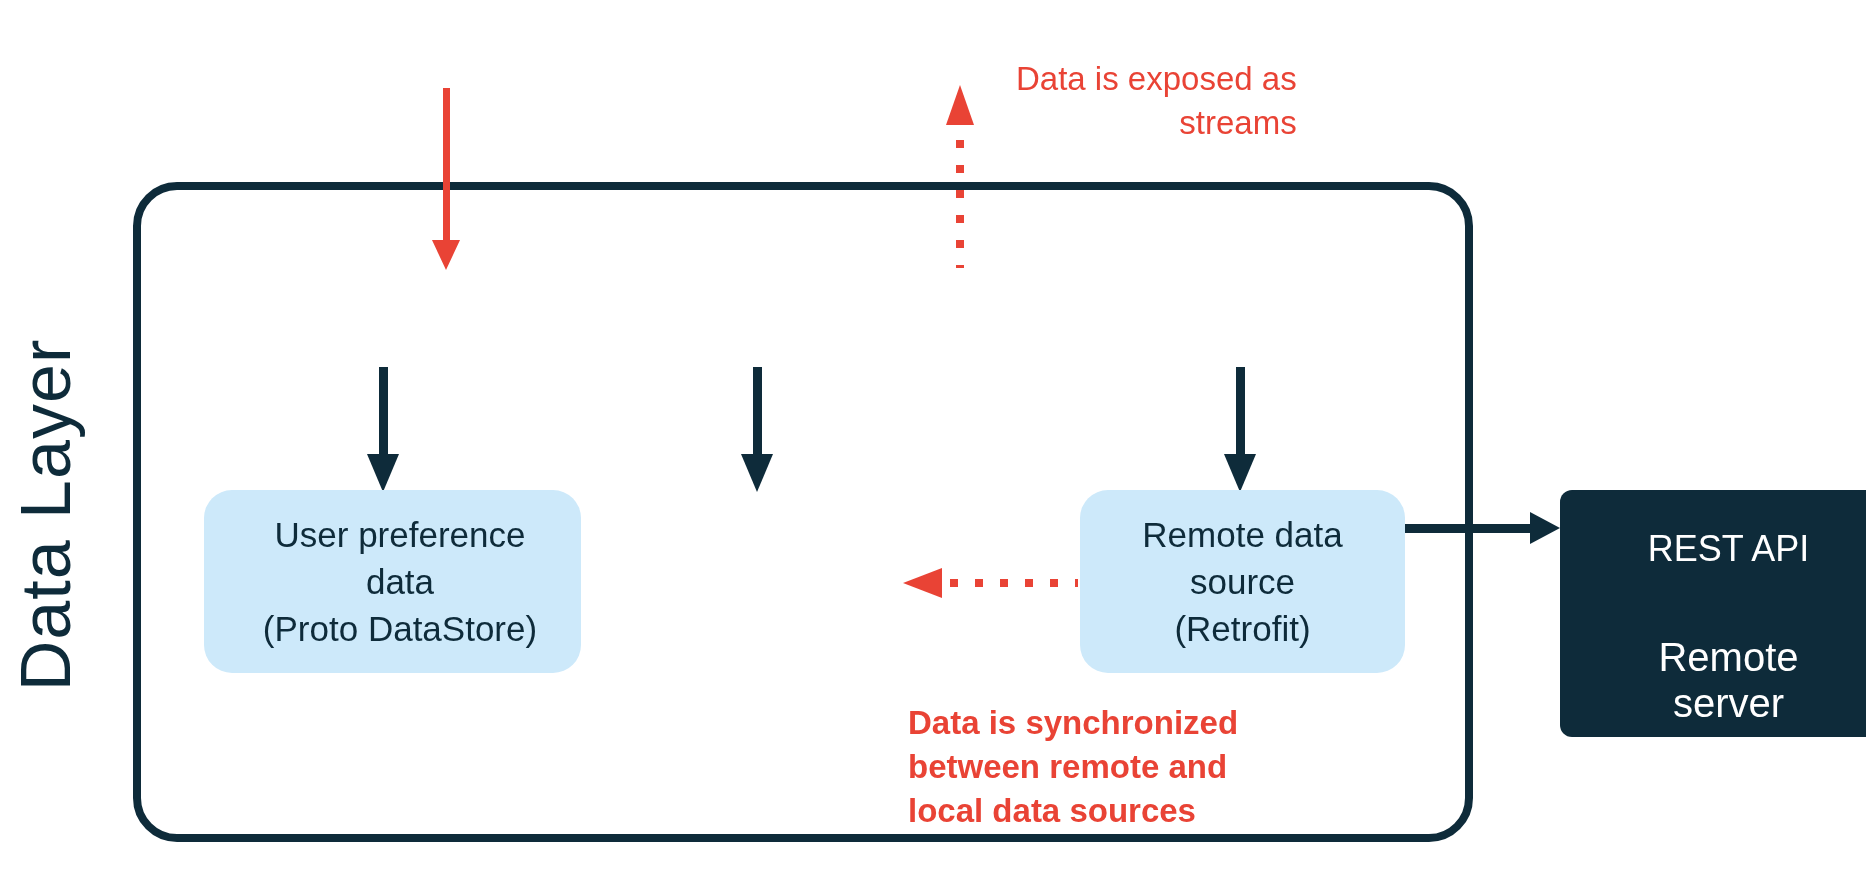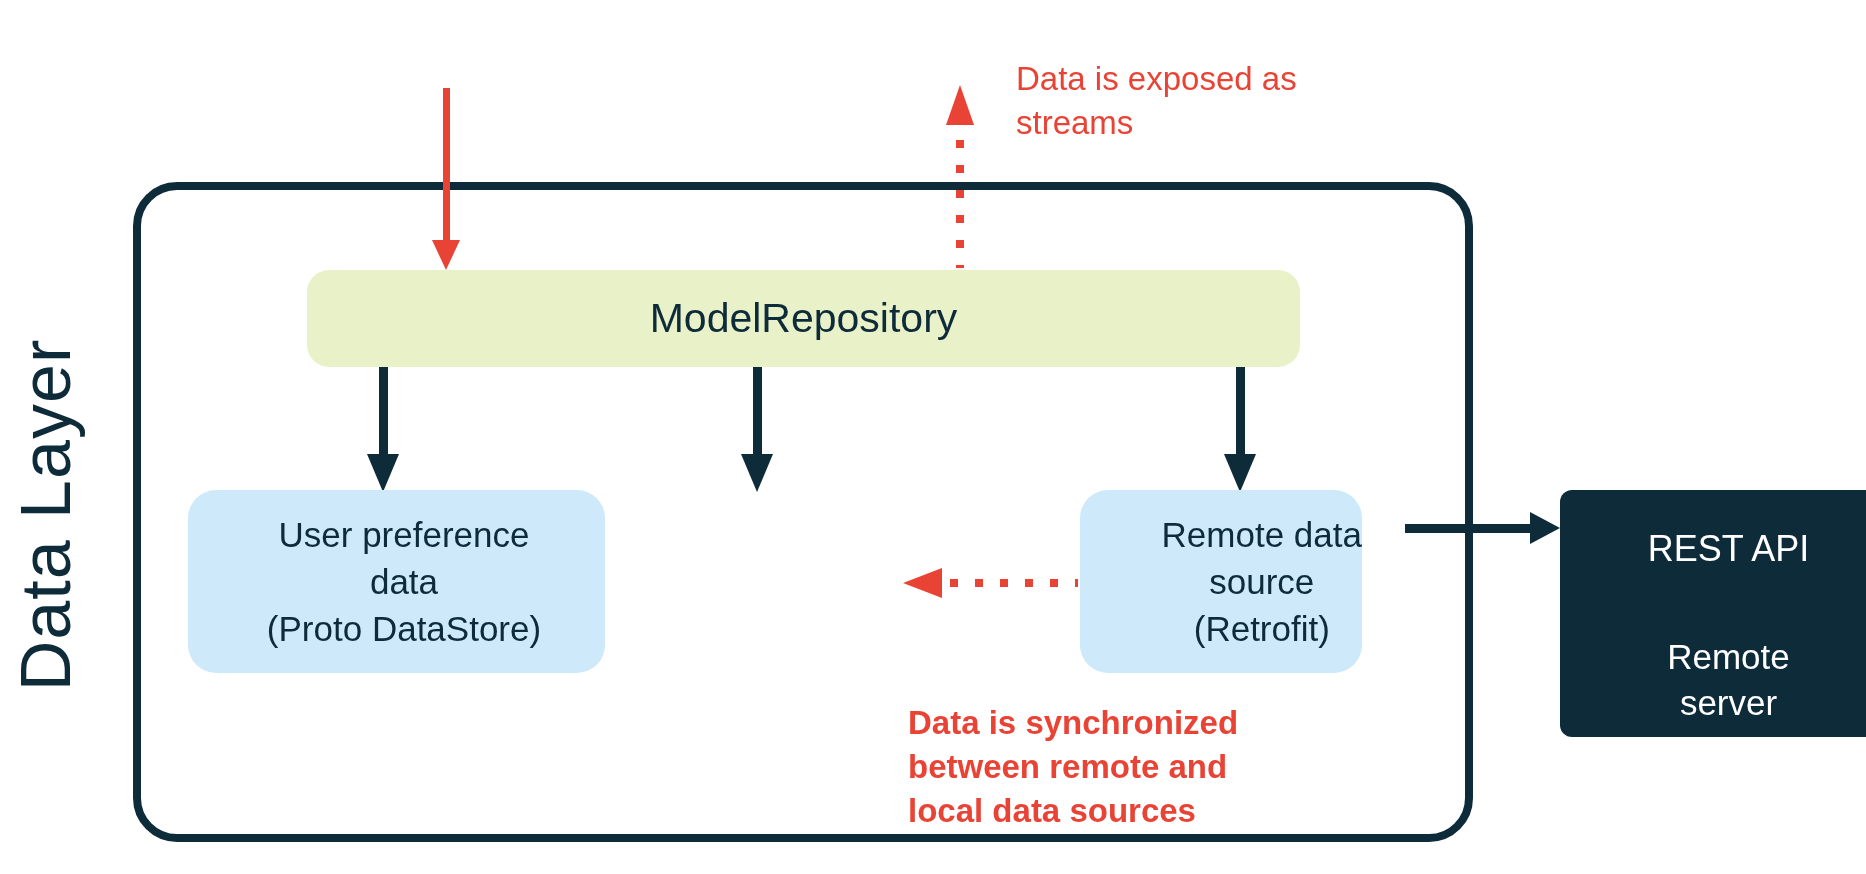"Data is exposed as" .ann-streams { text-align: none -> right }
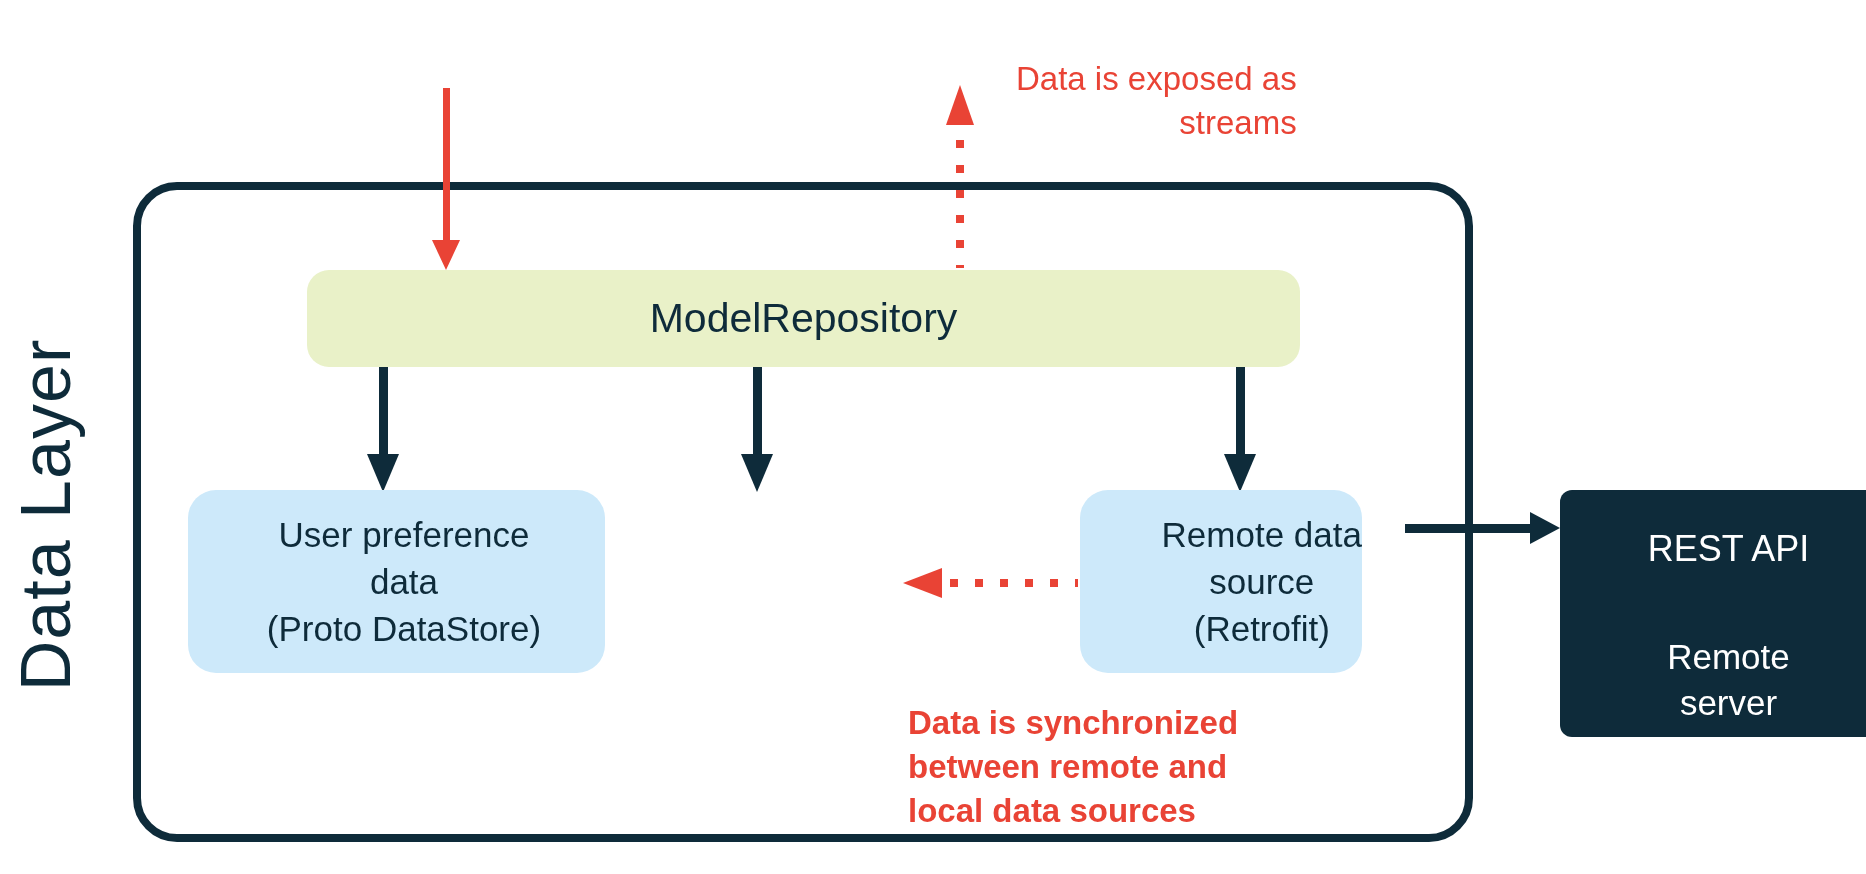"ModelRepository" div.repo-box { html: <div> <span>ModelRepository</span> </div> -> none }
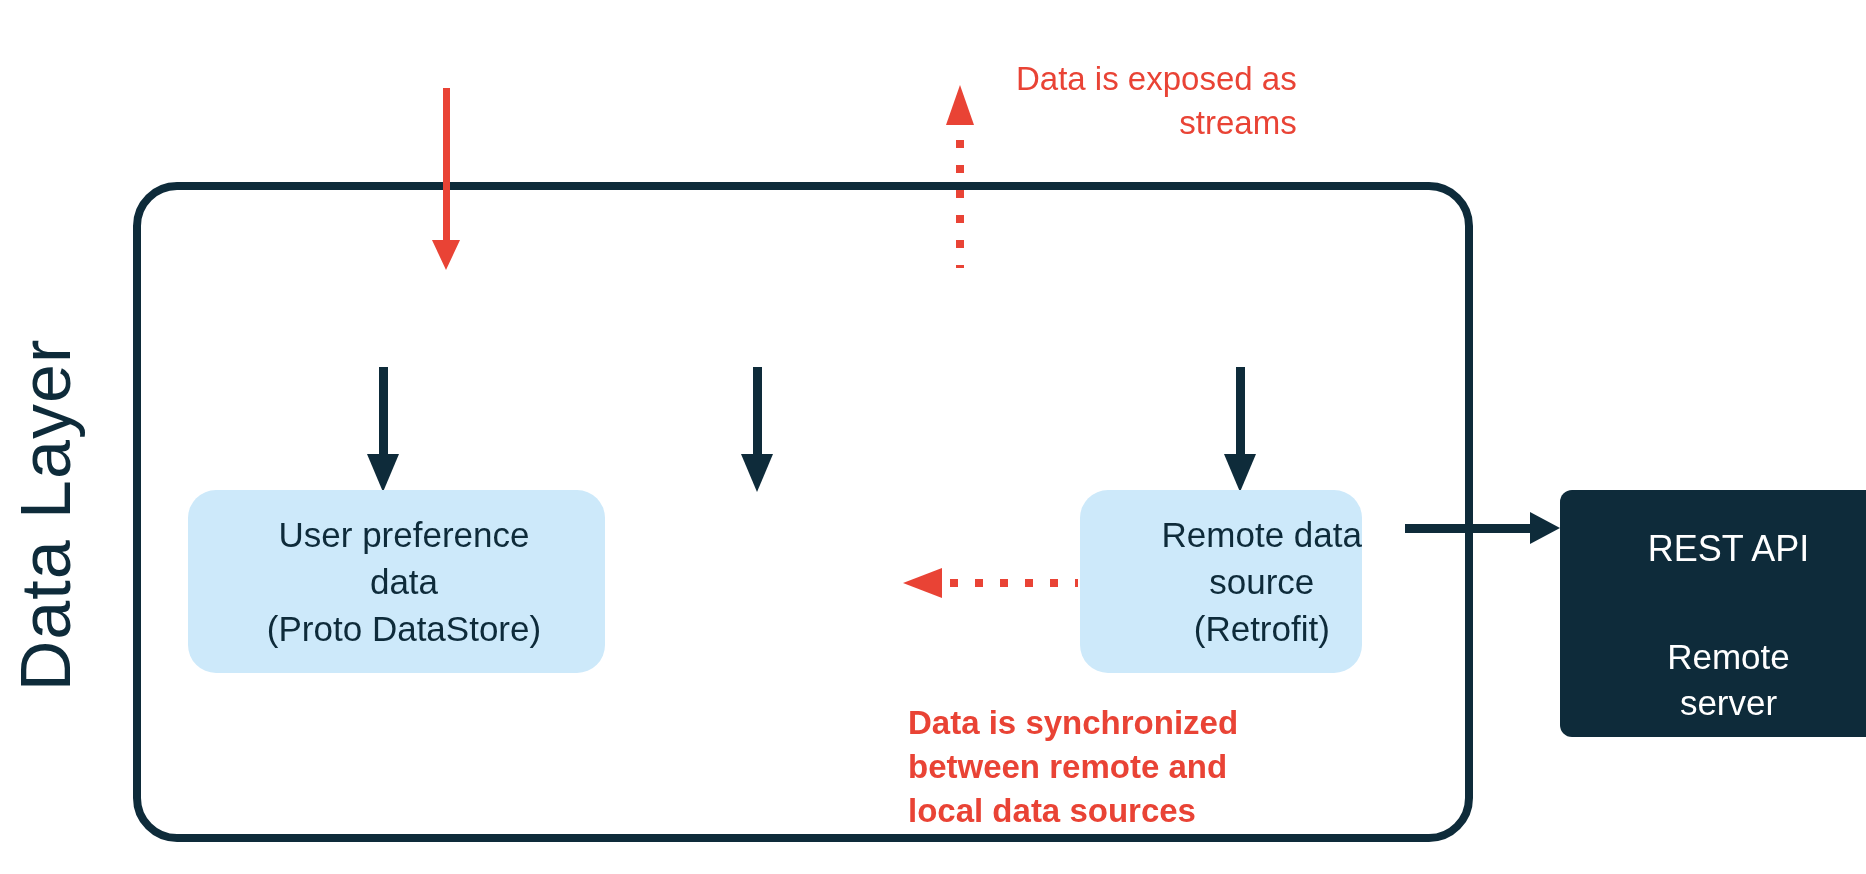"User preference" .src-user { left: 188px -> 204px; width: 417px -> 377px }
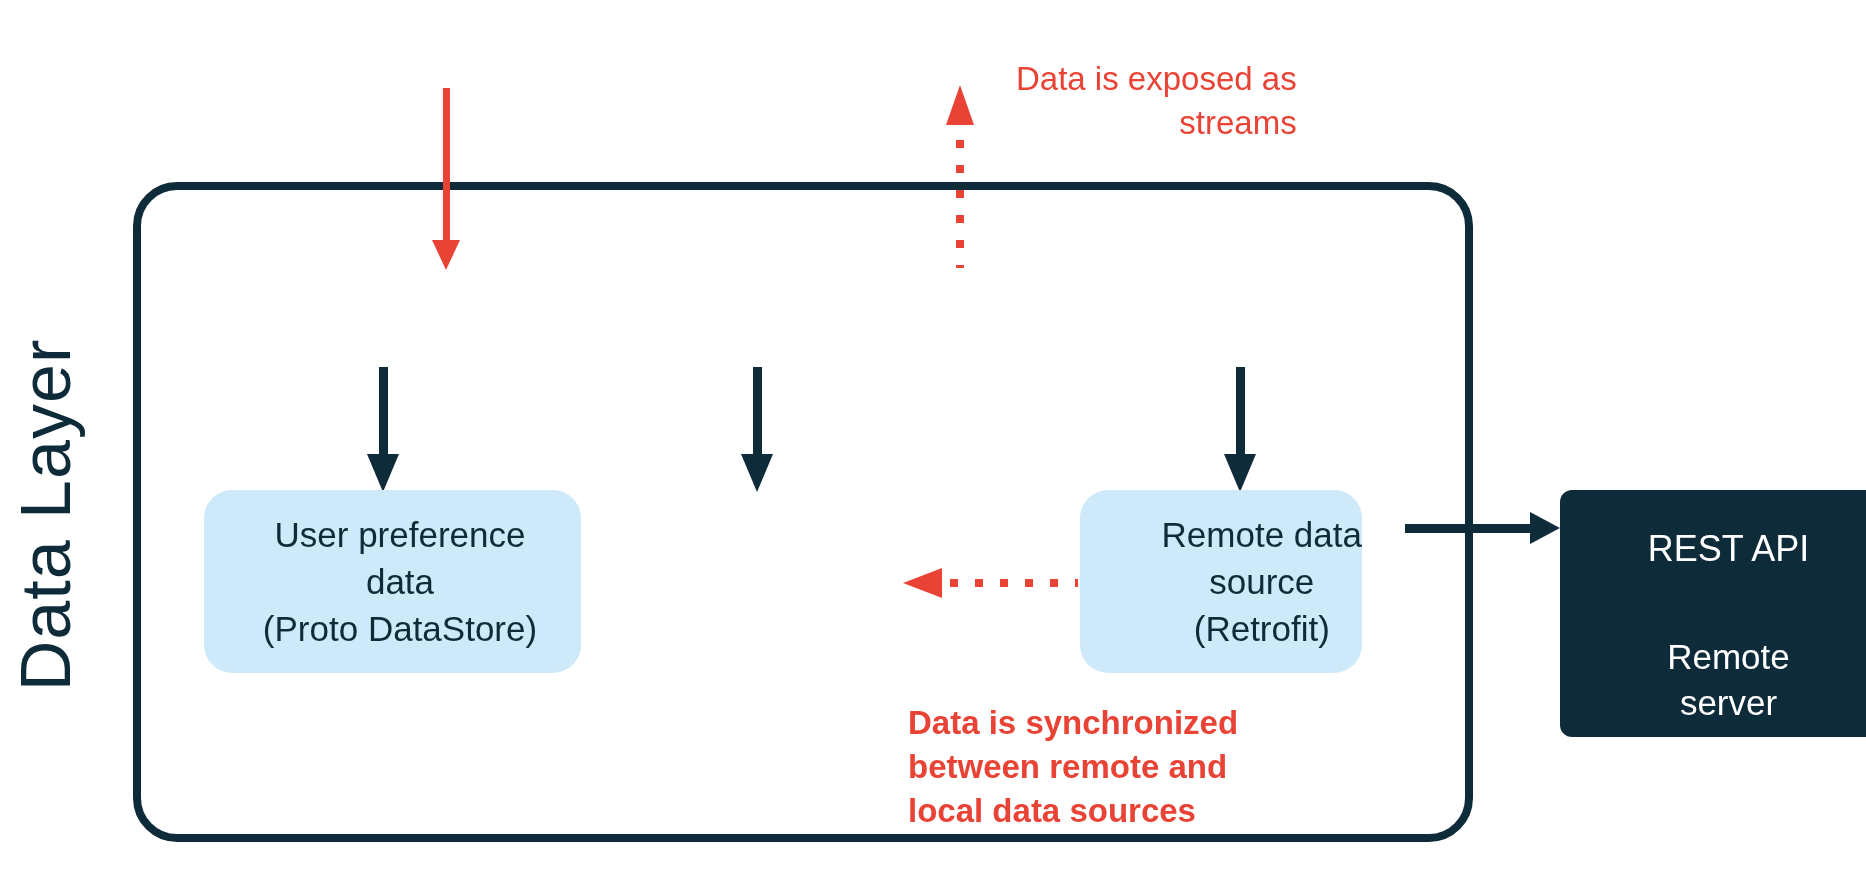"Remote data" .src-remote { justify-content: flex-end -> none; width: 282px -> 325px }
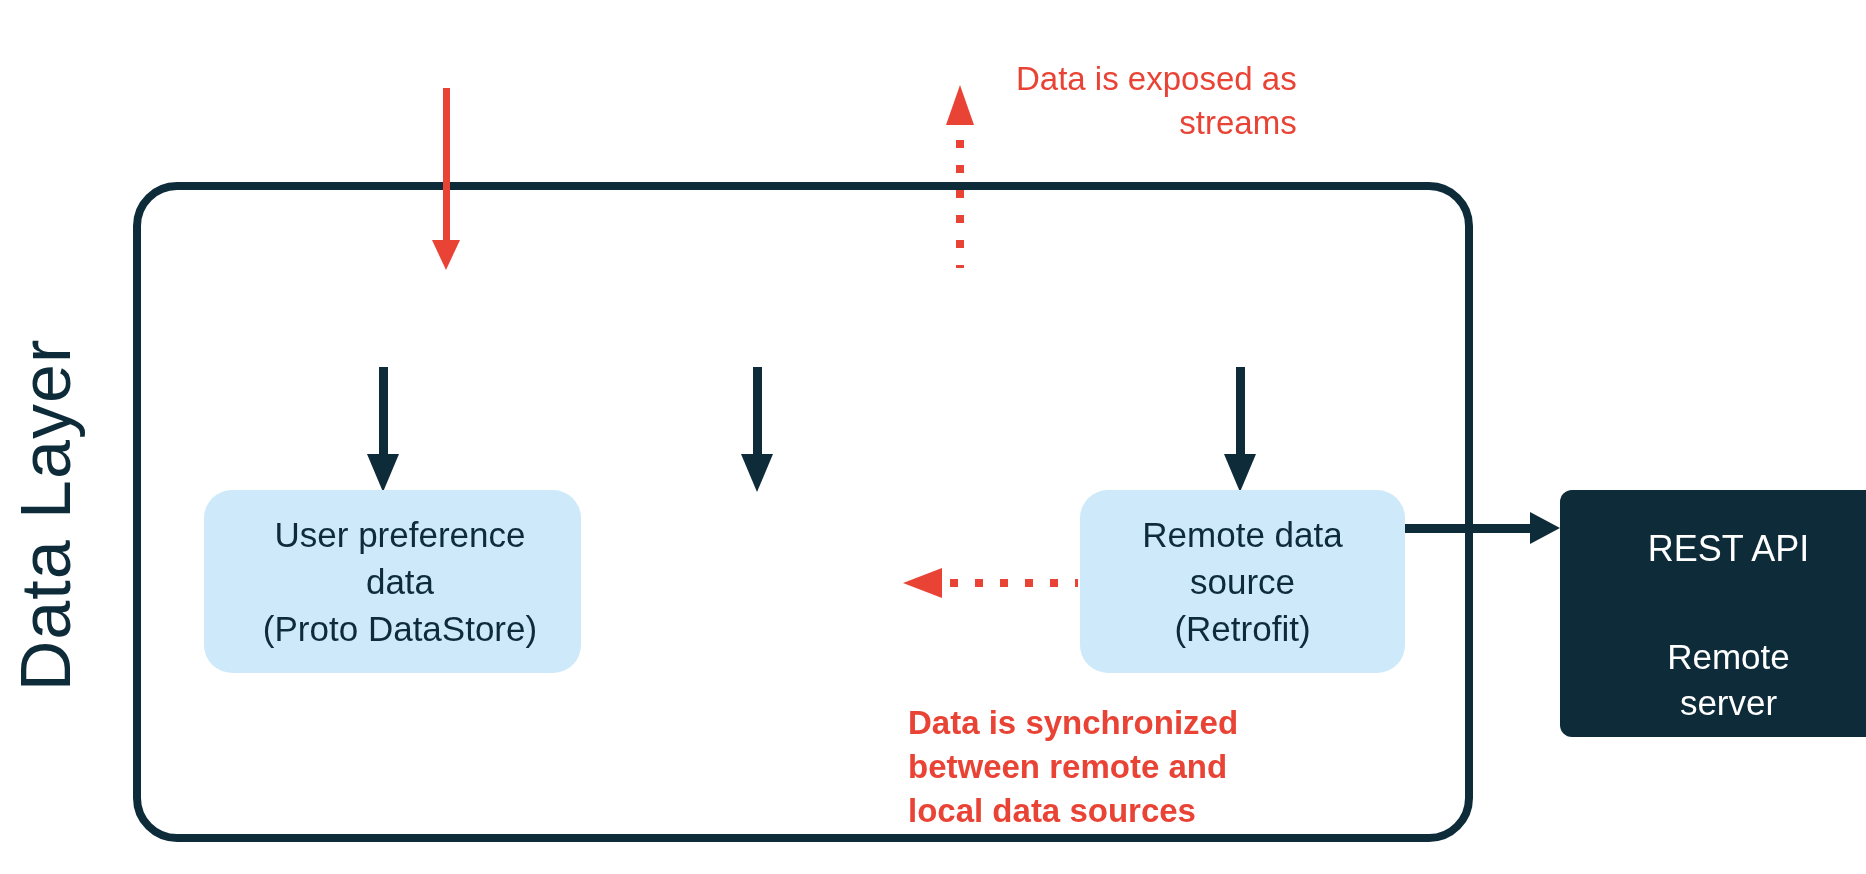"Remote" .rest-box .subtitle { font-size: 35px -> 40px }
